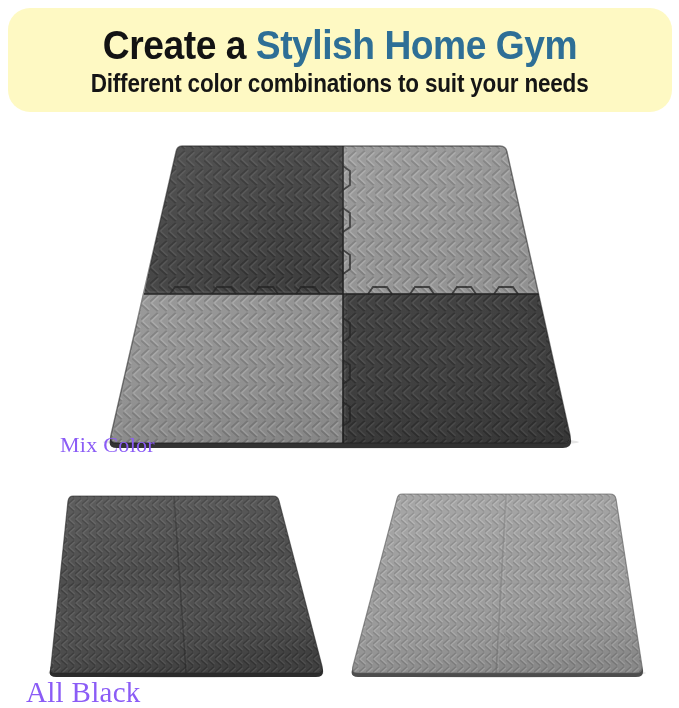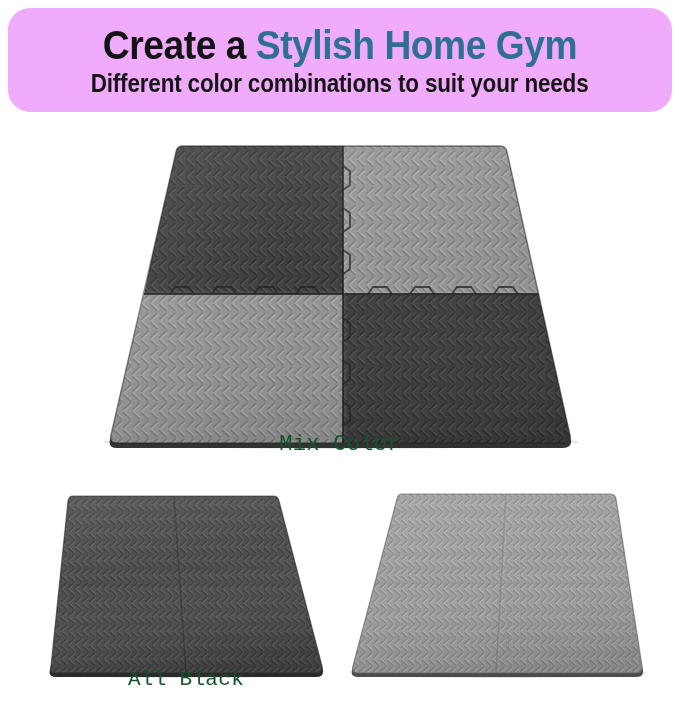"Create a Stylish Home Gym" #banner { background: #f0abfc -> #fef9c3 }
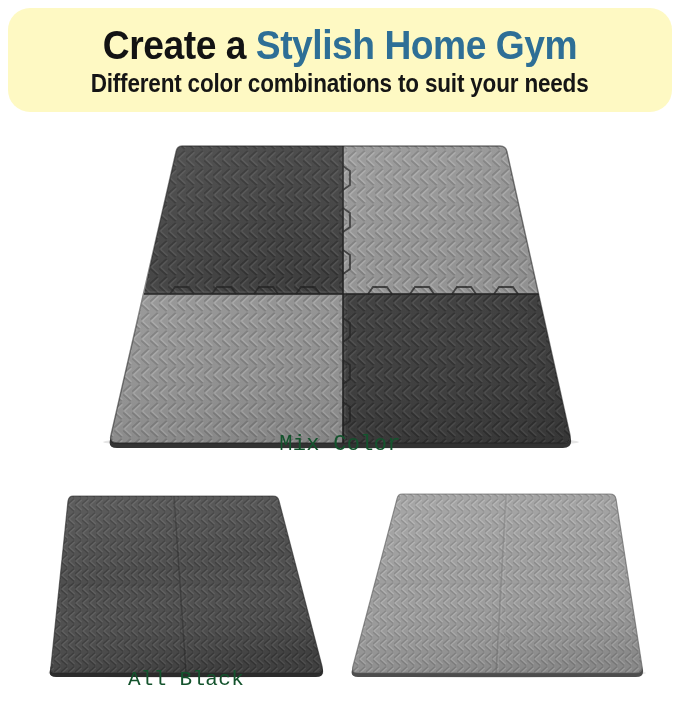"Mix Color" .mat-caption { color: #14532d -> #8b5cf6; font-family: Liberation Mono, monospace -> Liberation Serif, serif; text-align: center -> none }
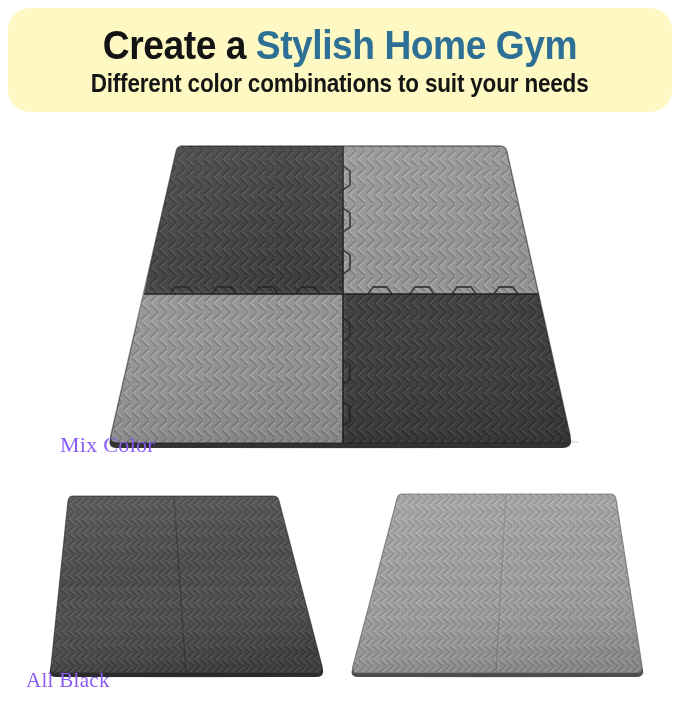"All Black" #fig-black .mat-caption { font-size: 21px -> 29px; top: 184px -> 192px }
